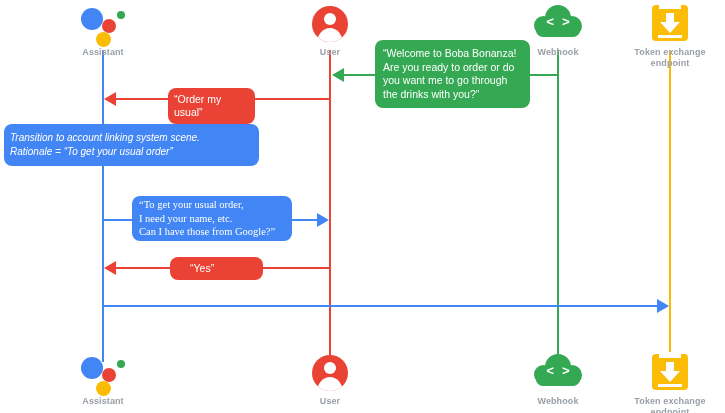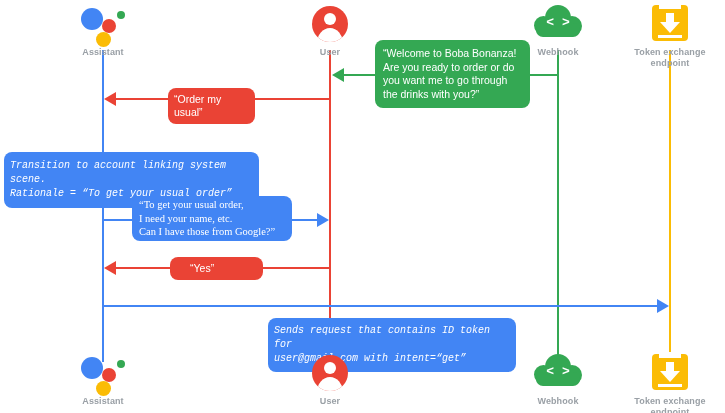"Transition to account linking system" .bubble-mono { font-family: Liberation Mono, monospace -> Liberation Sans, sans-serif; margin-top: 28px -> none }
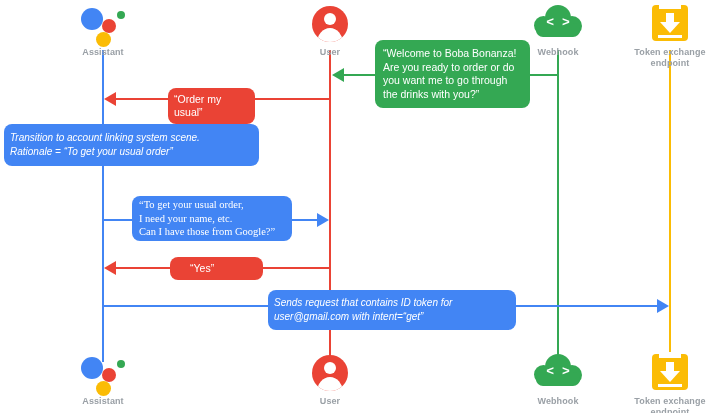"Sends request that contains ID" div.bubble { html: <div>Sends request that contains ID token for user@gmail.com with intent=“get”</div> -> none }
